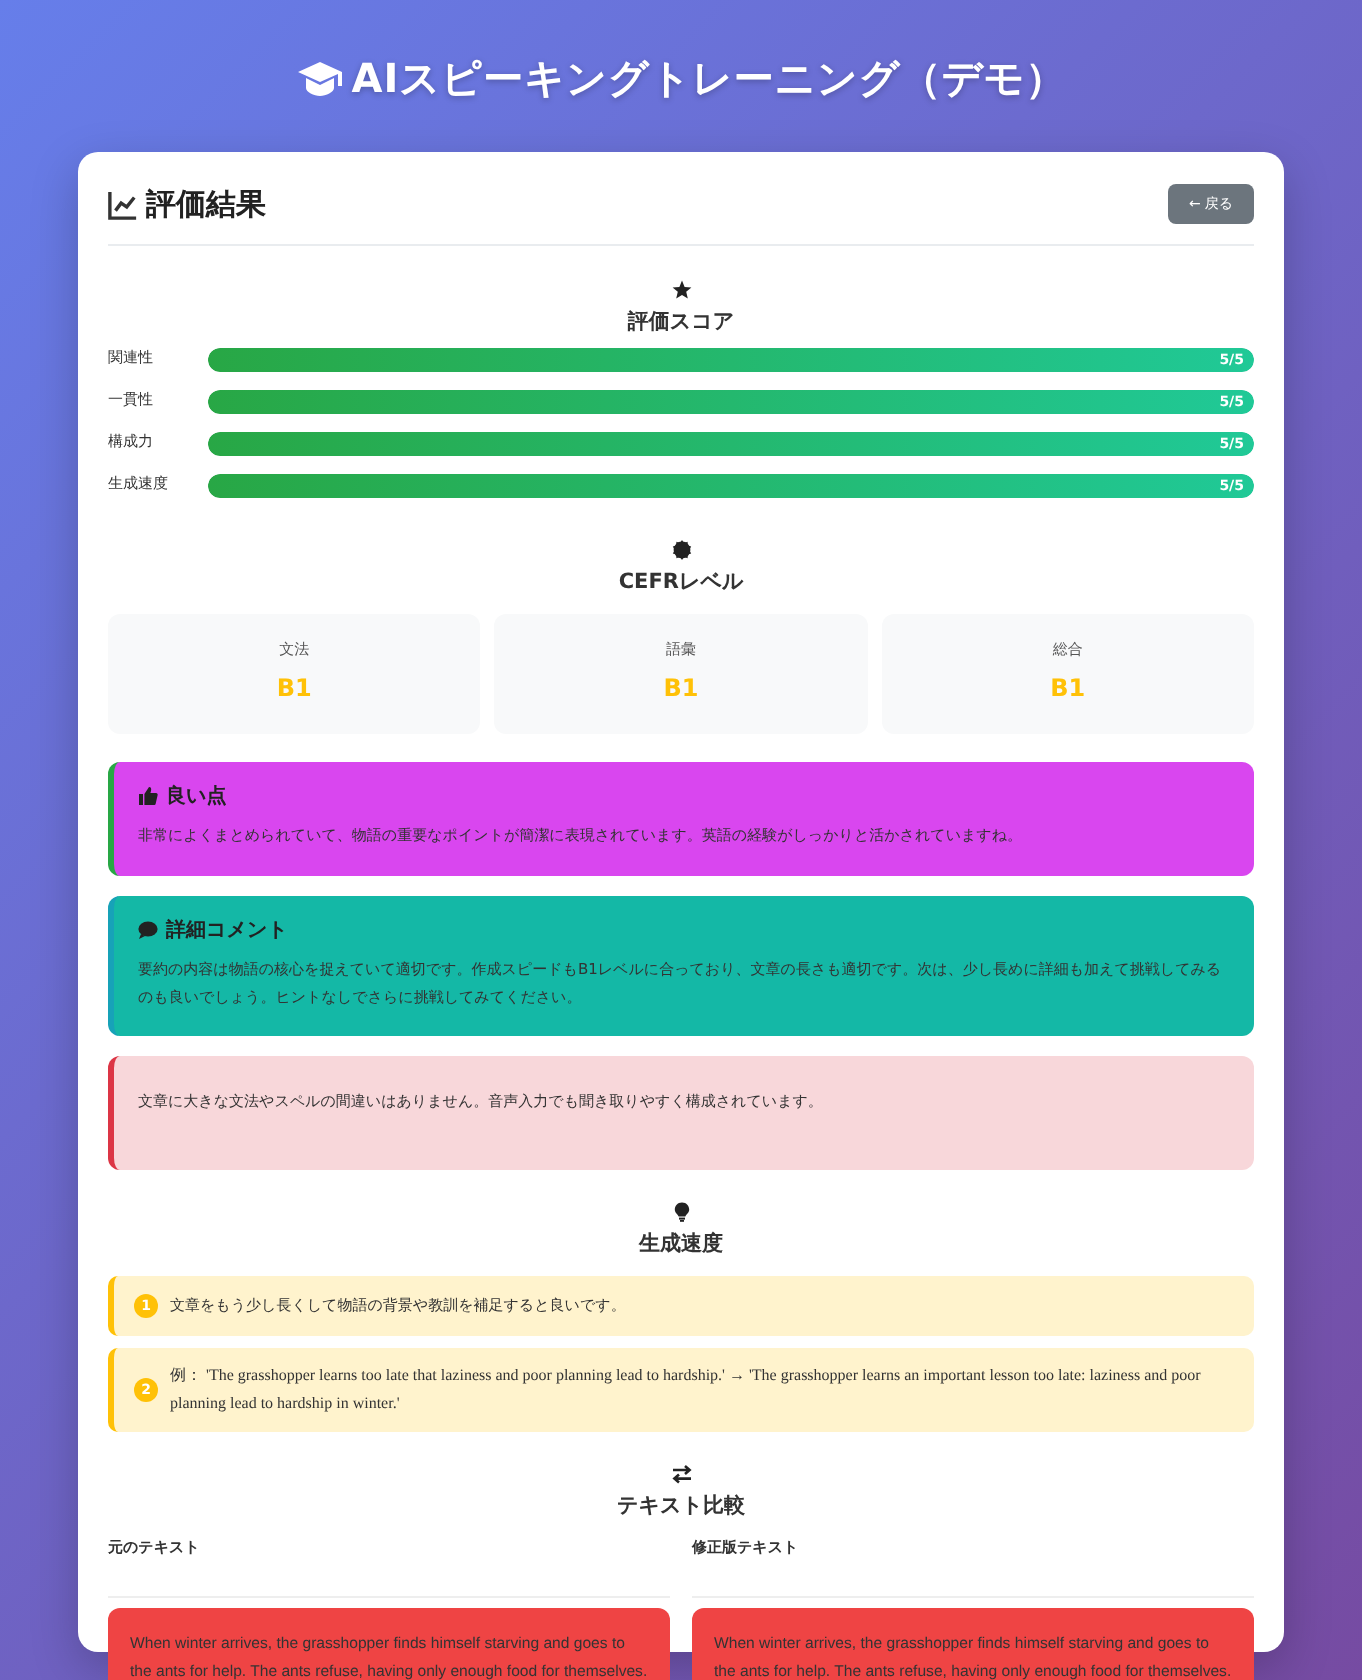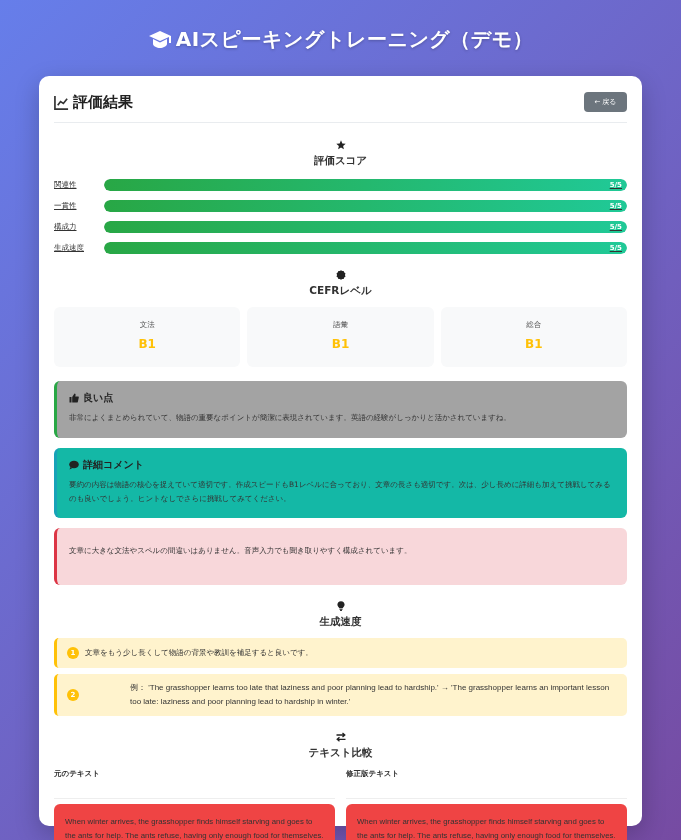"関連性" .score-row { align-items: center -> flex-start; text-decoration: underline -> none }
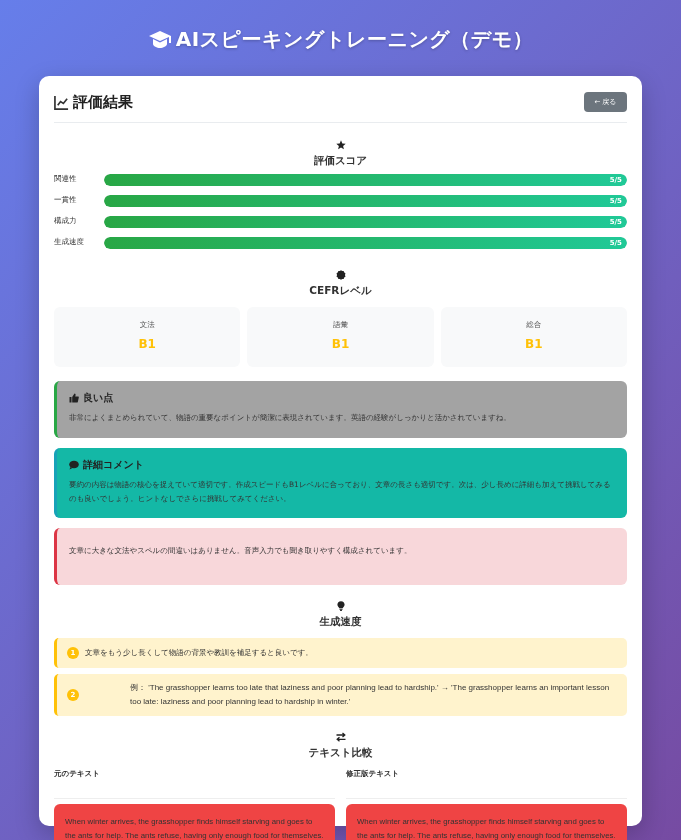"良い点" .alert-success { background: #a3a3a3 -> #d946ef }
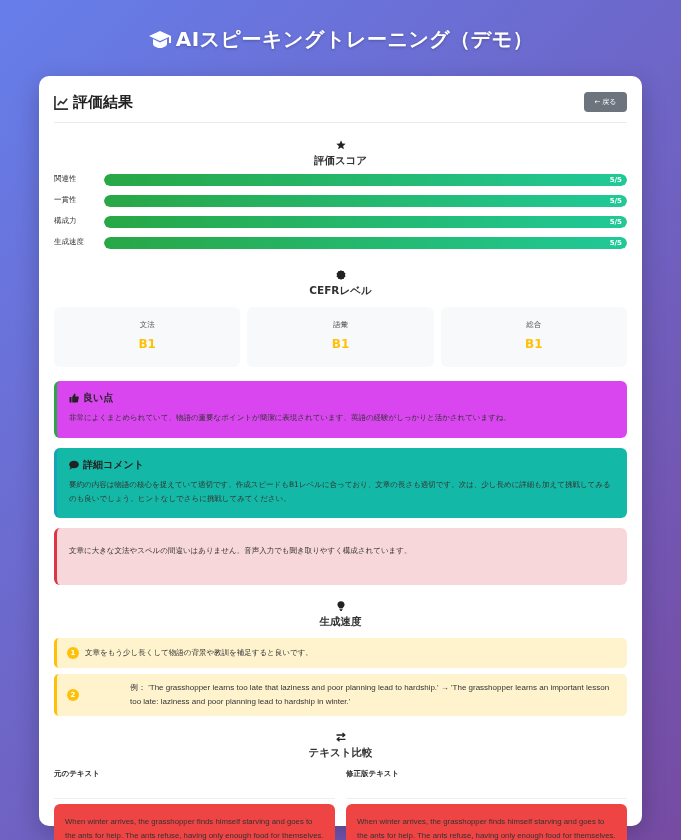"例： 'The grasshopper learns too" span { font-family: Liberation Sans, sans-serif -> Liberation Serif, serif; margin-left: 45px -> none }
